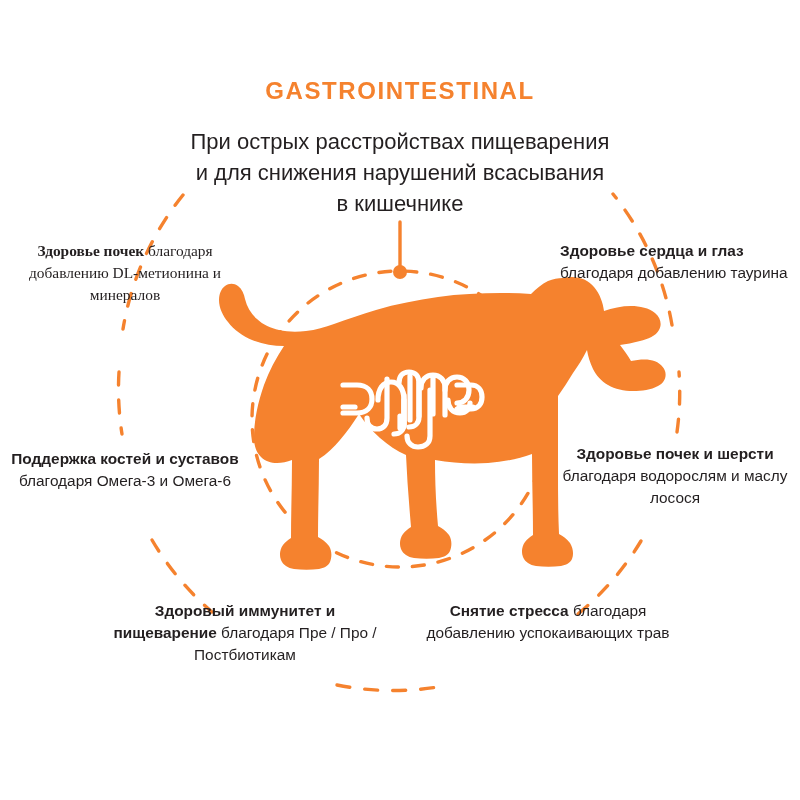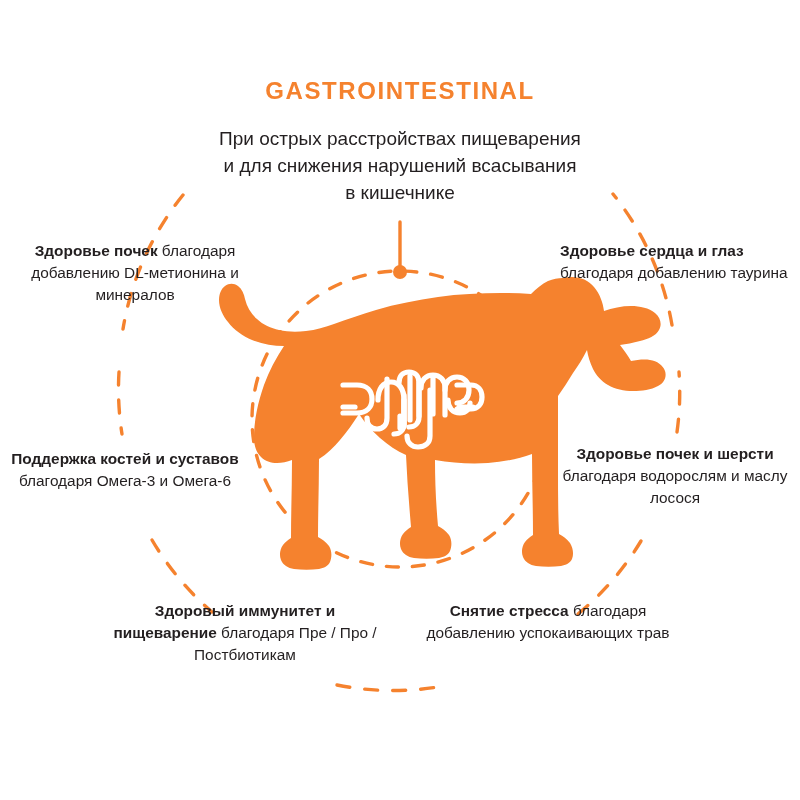"При острых расстройствах пищеварения" #subtitle { font-size: 19px -> 22px }
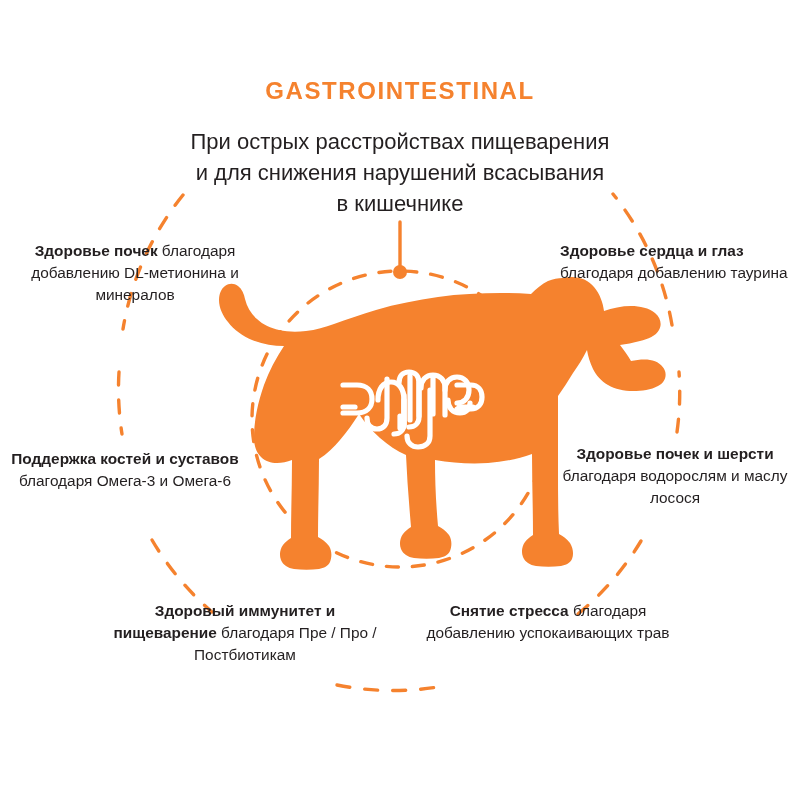"Здоровье почек благодаря добавлению" .l-kidney { font-family: none -> Liberation Serif, serif; left: 16px -> 6px }
